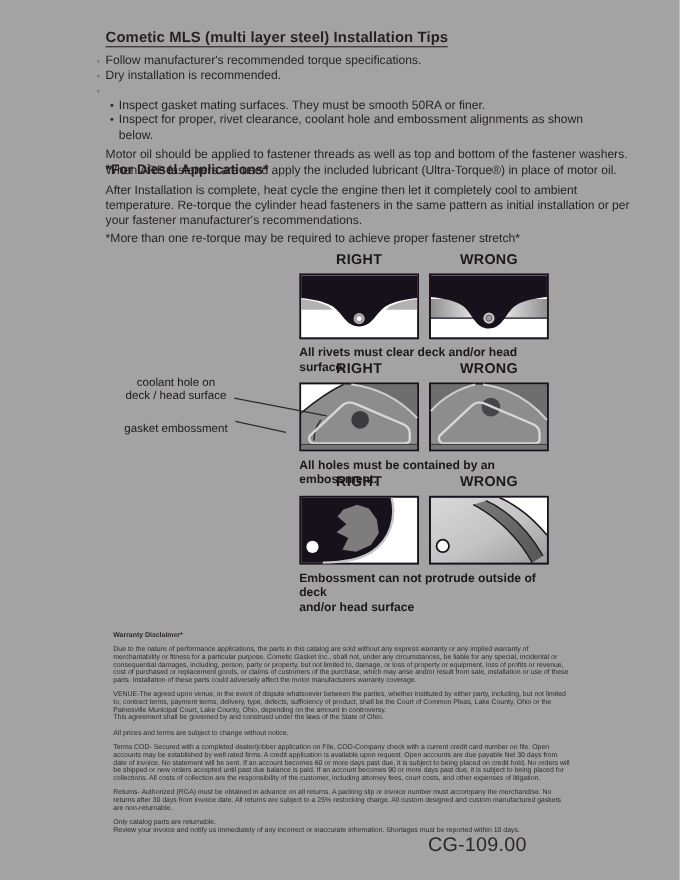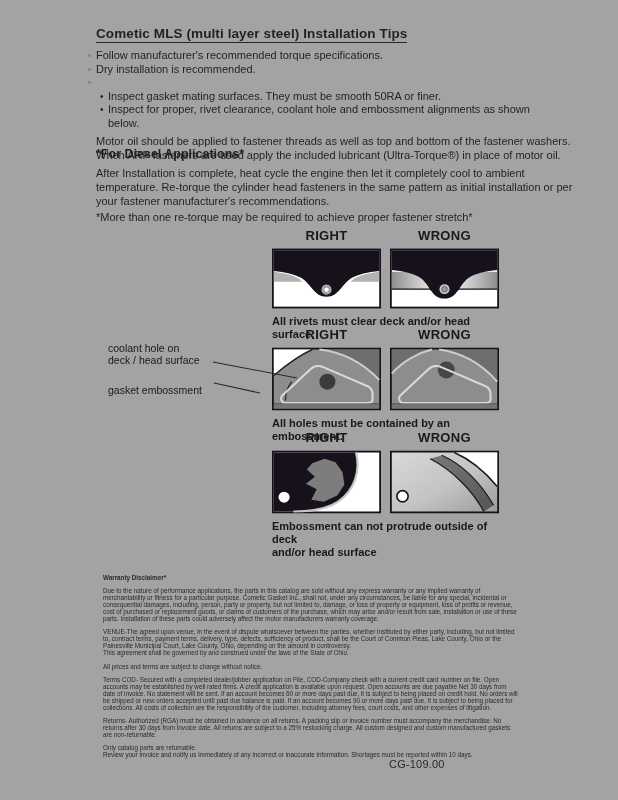"coolant hole on" .ptr-labels { text-align: left -> center }
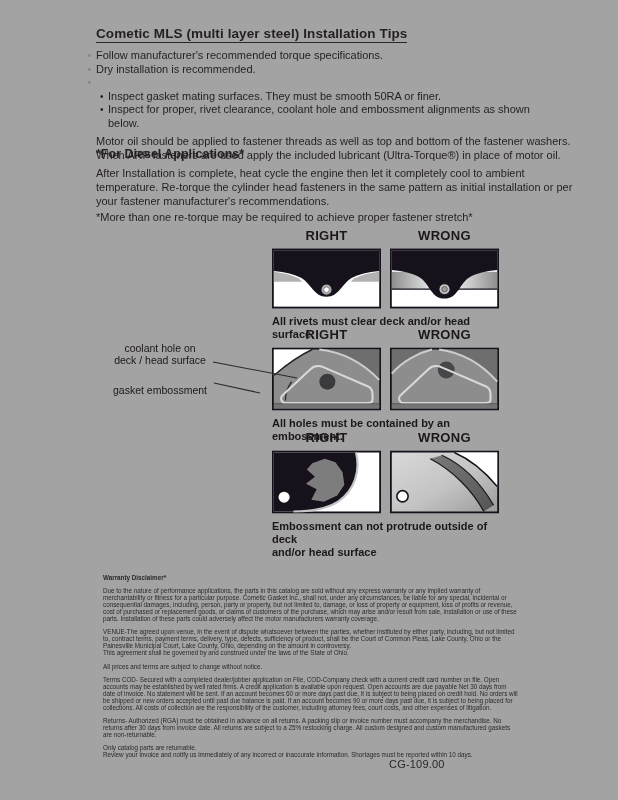"CG-109.00" .footer-code { font-size: 11px -> 18px }
